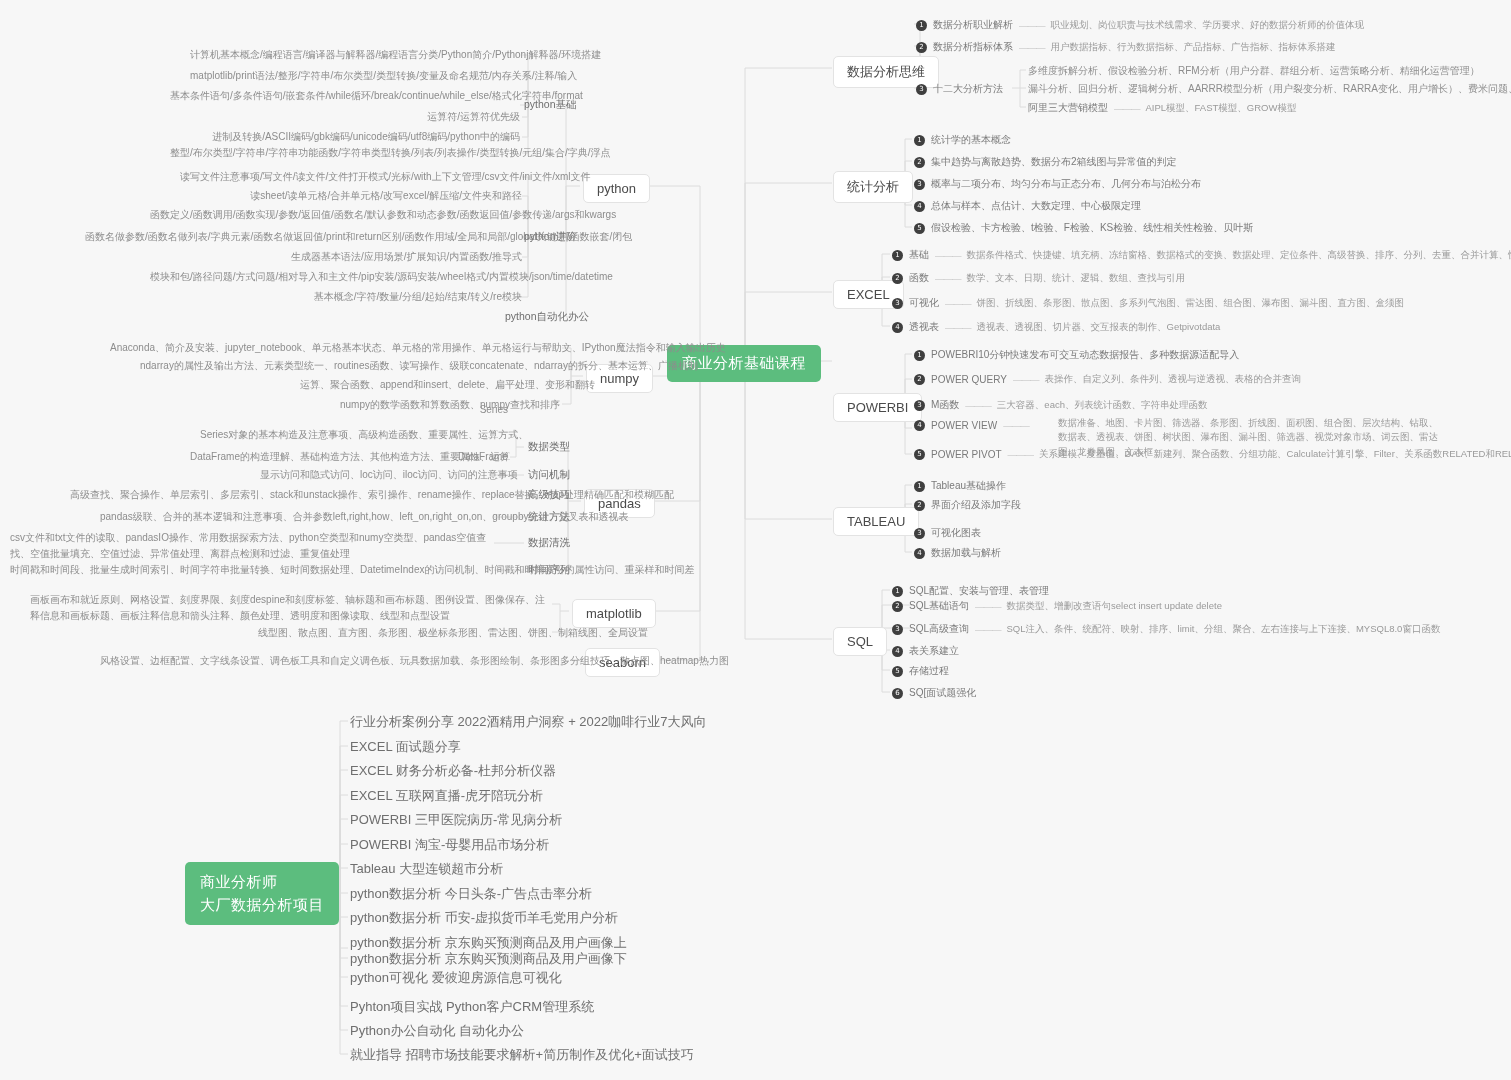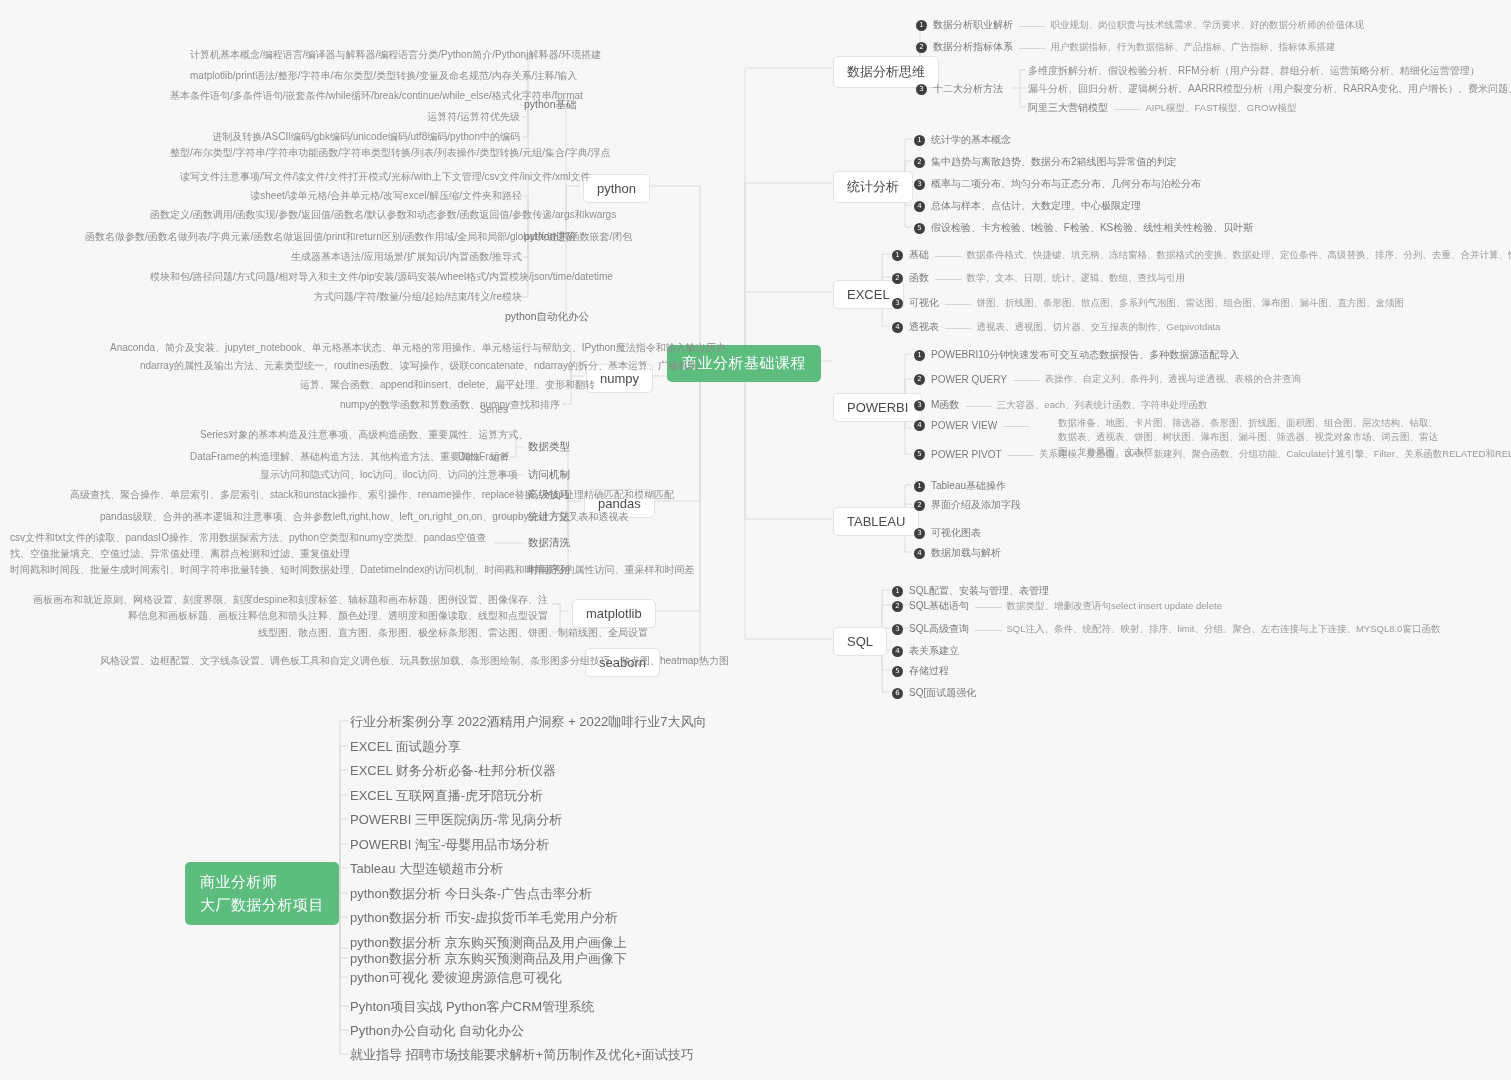"多维度拆解分析、假设检验分析、RFM分析（用户分群、群组分析、运营策略分析、精细" .leaf { text-align: right -> none }
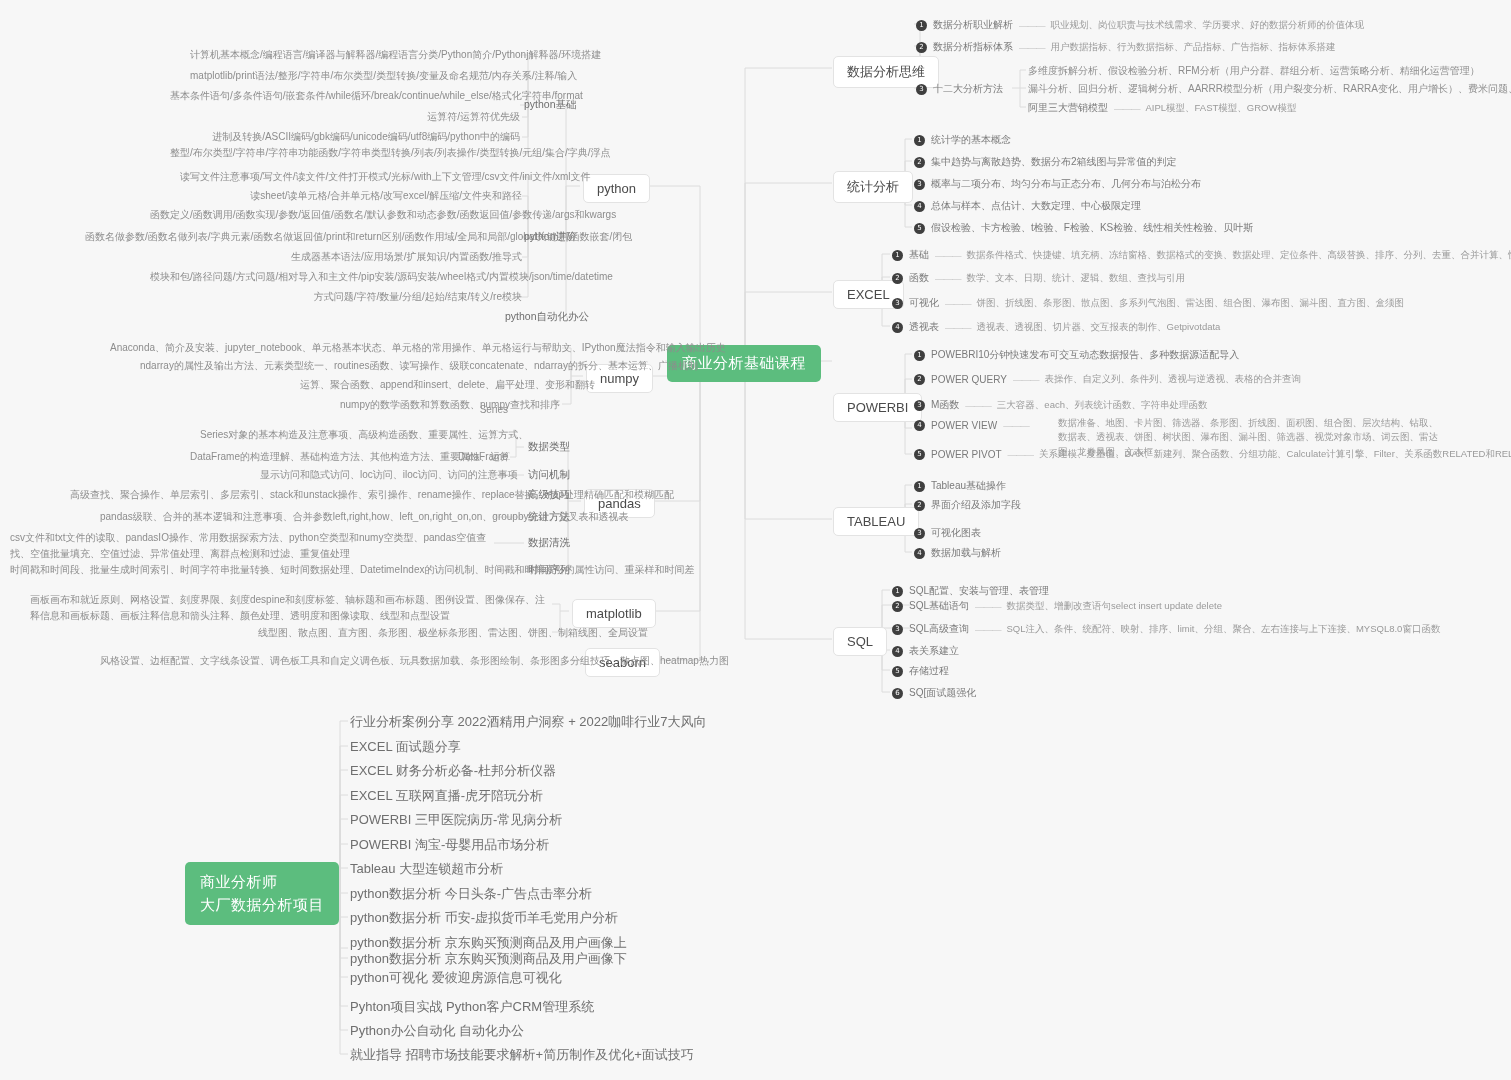"方式问题/字符/数量/分组/起始/结束/转义/re模块" div.leaf { text: 方式问题/ -> 基本概念/ }
